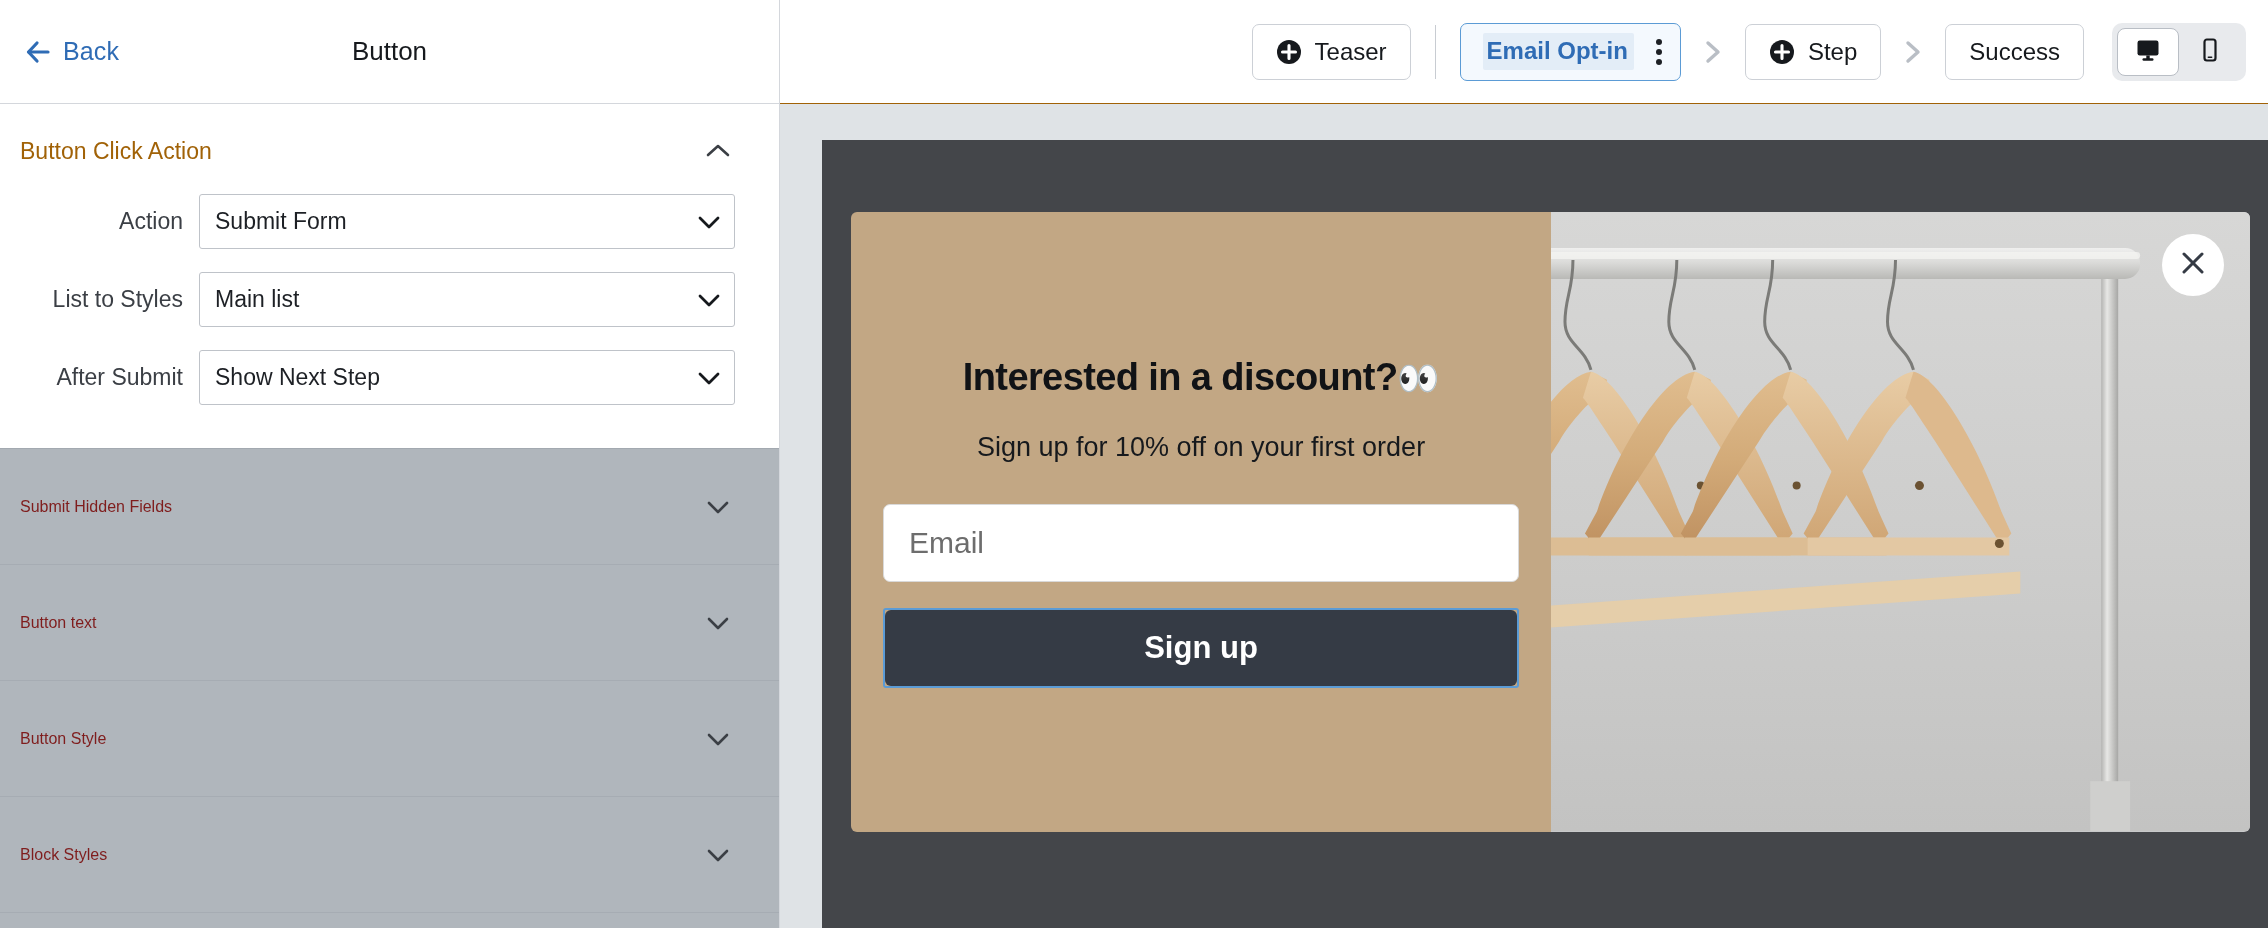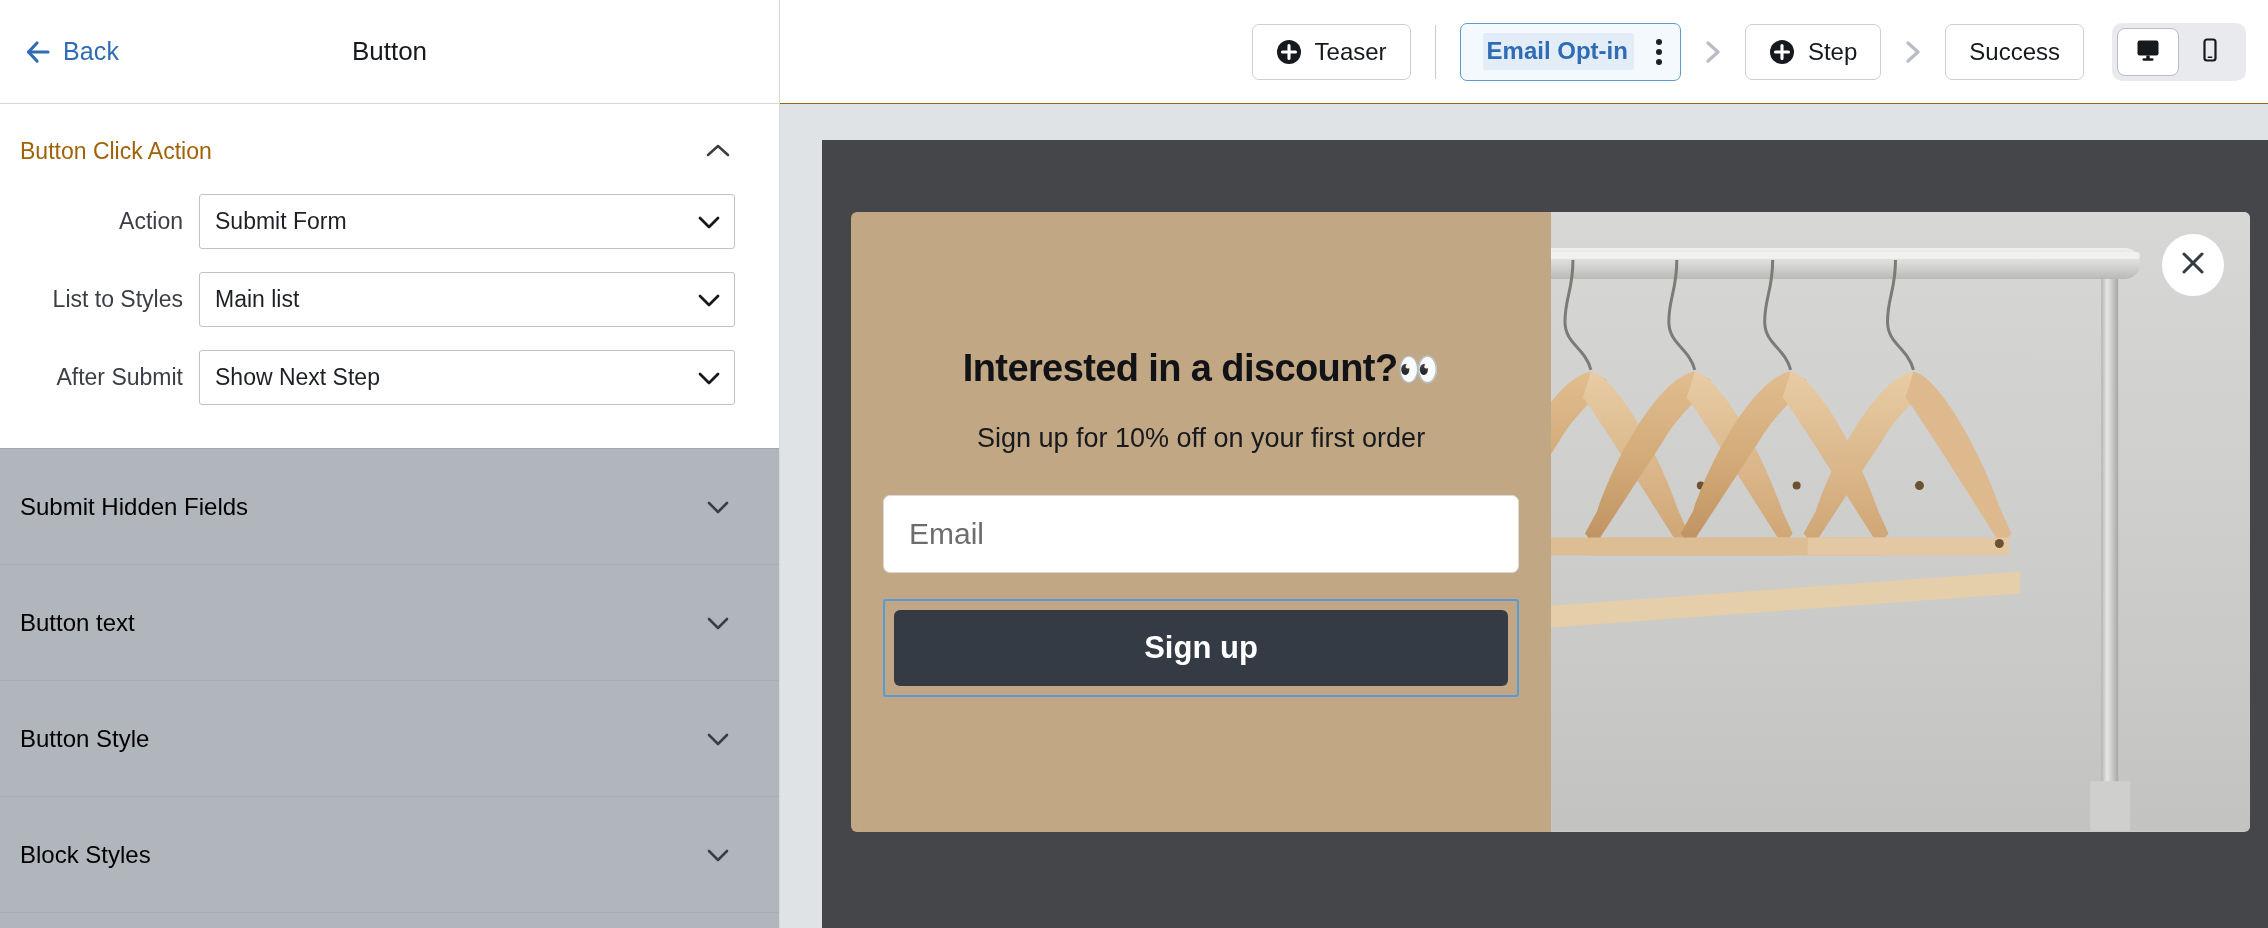"Submit Hidden Fields" .acc-title { color: #000000 -> #7f1d1d; font-size: 24px -> 16px }
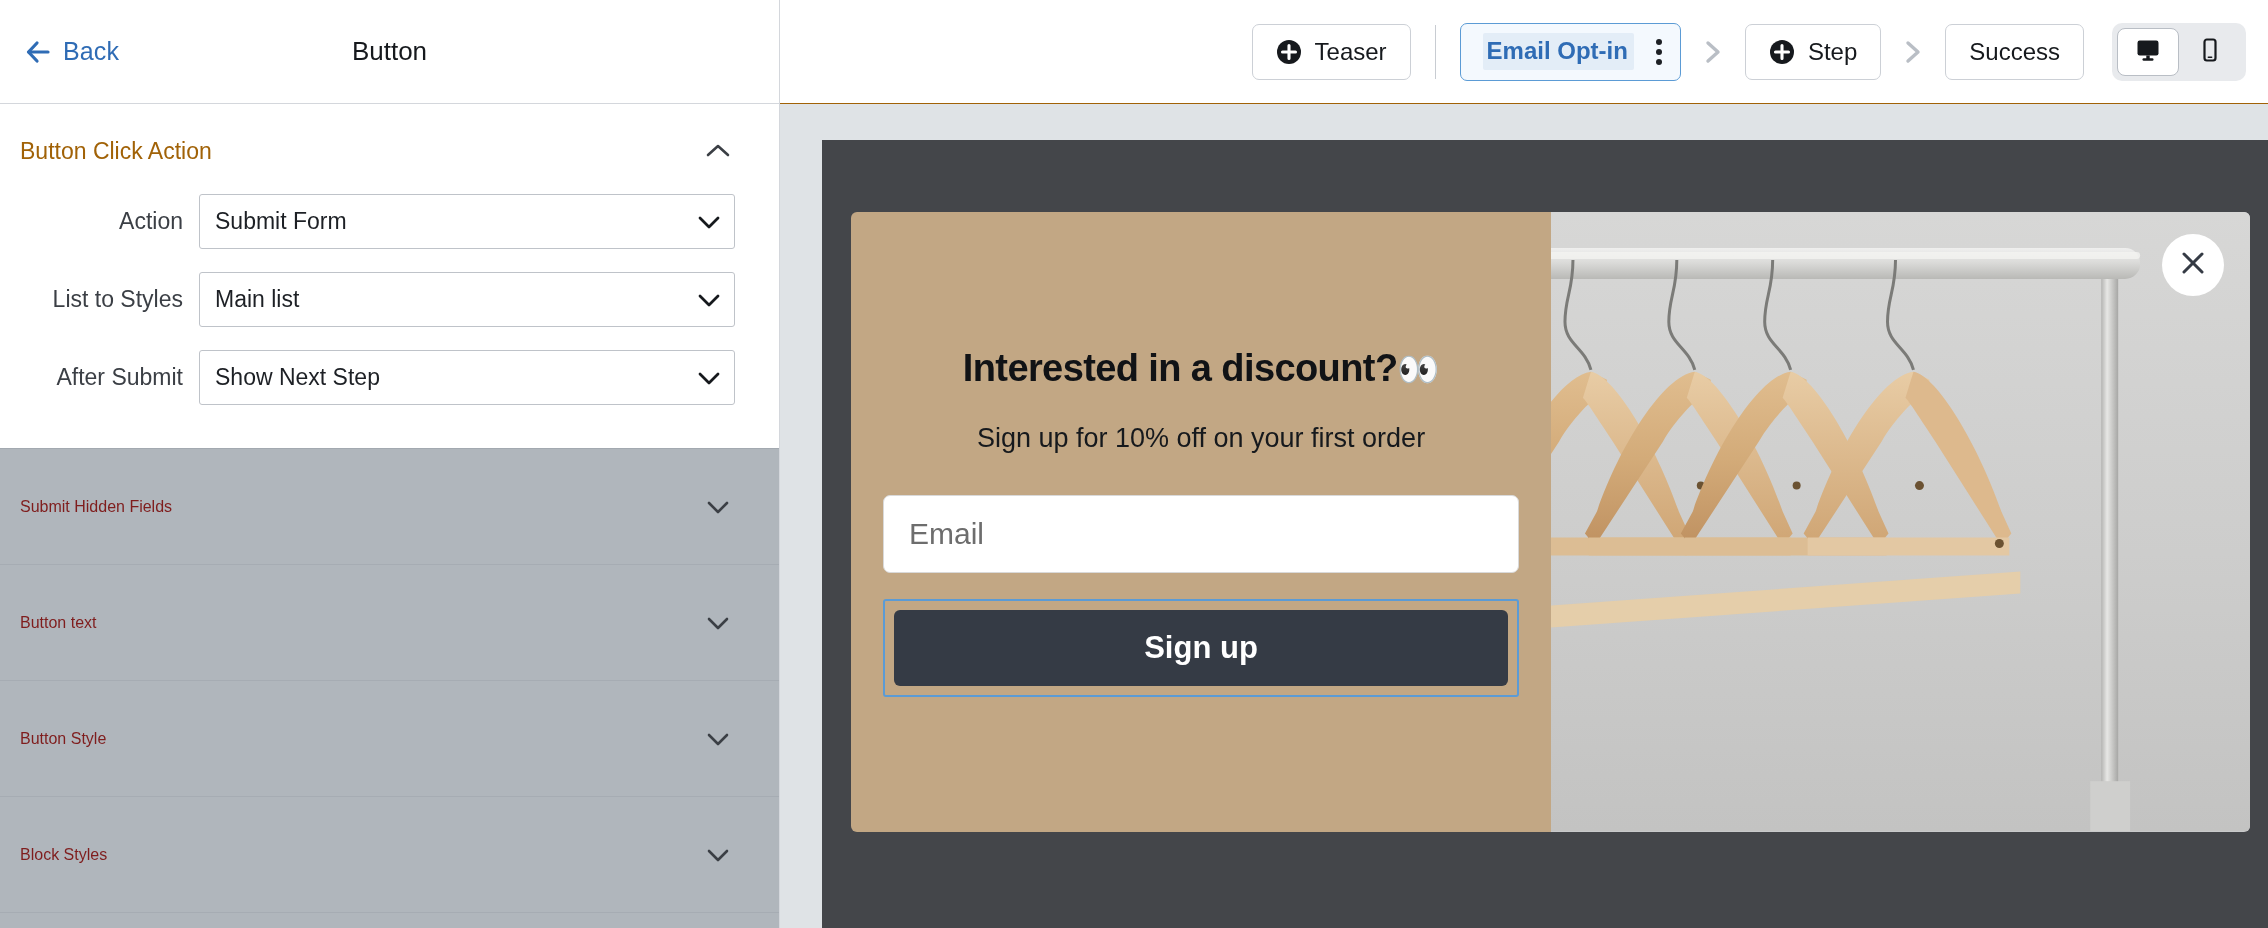"Sign up" .signup-wrap { padding: 9px -> 0 }
